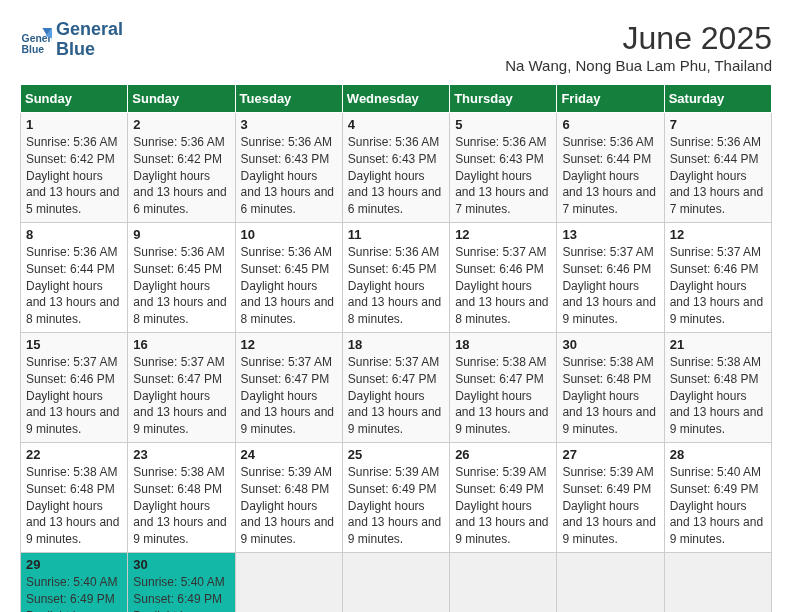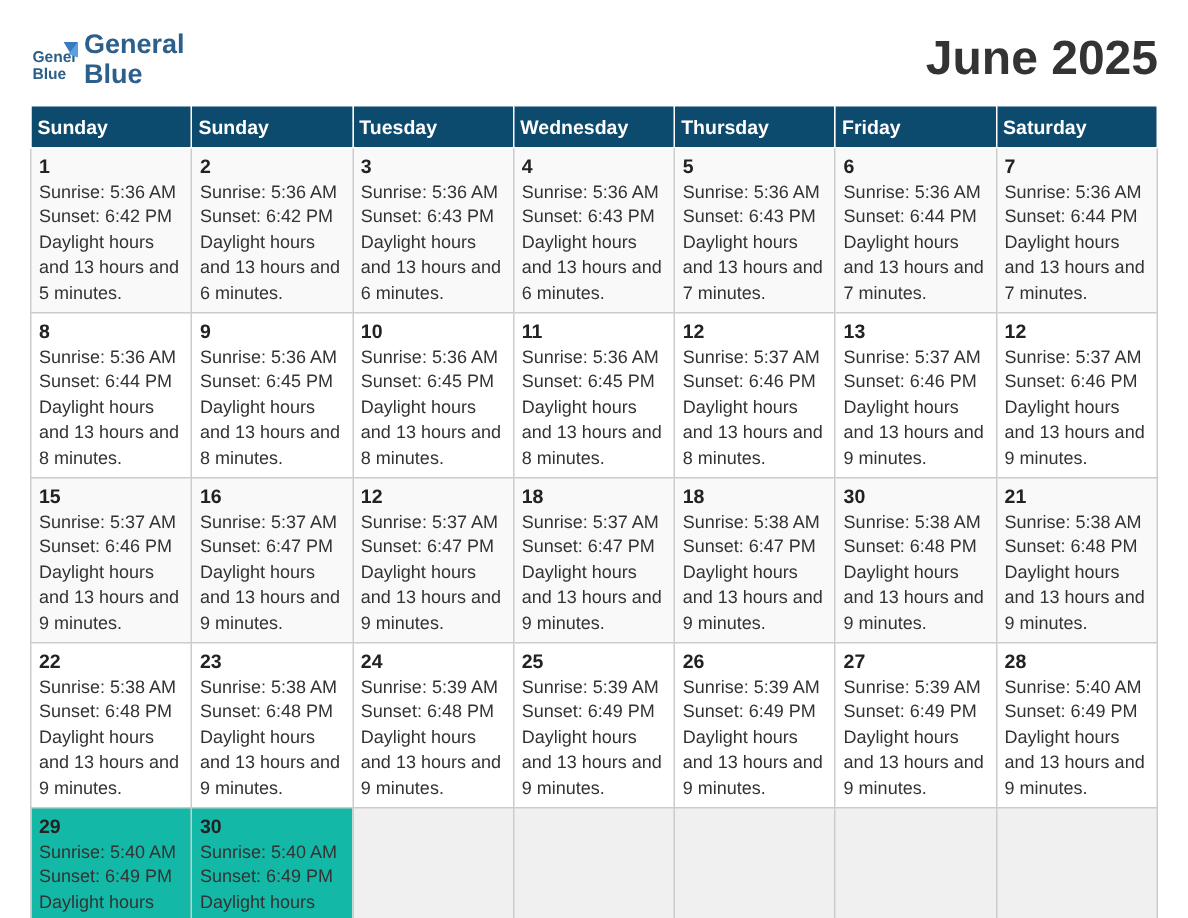"June 2025" .calendar-title { font-weight: bold -> normal }
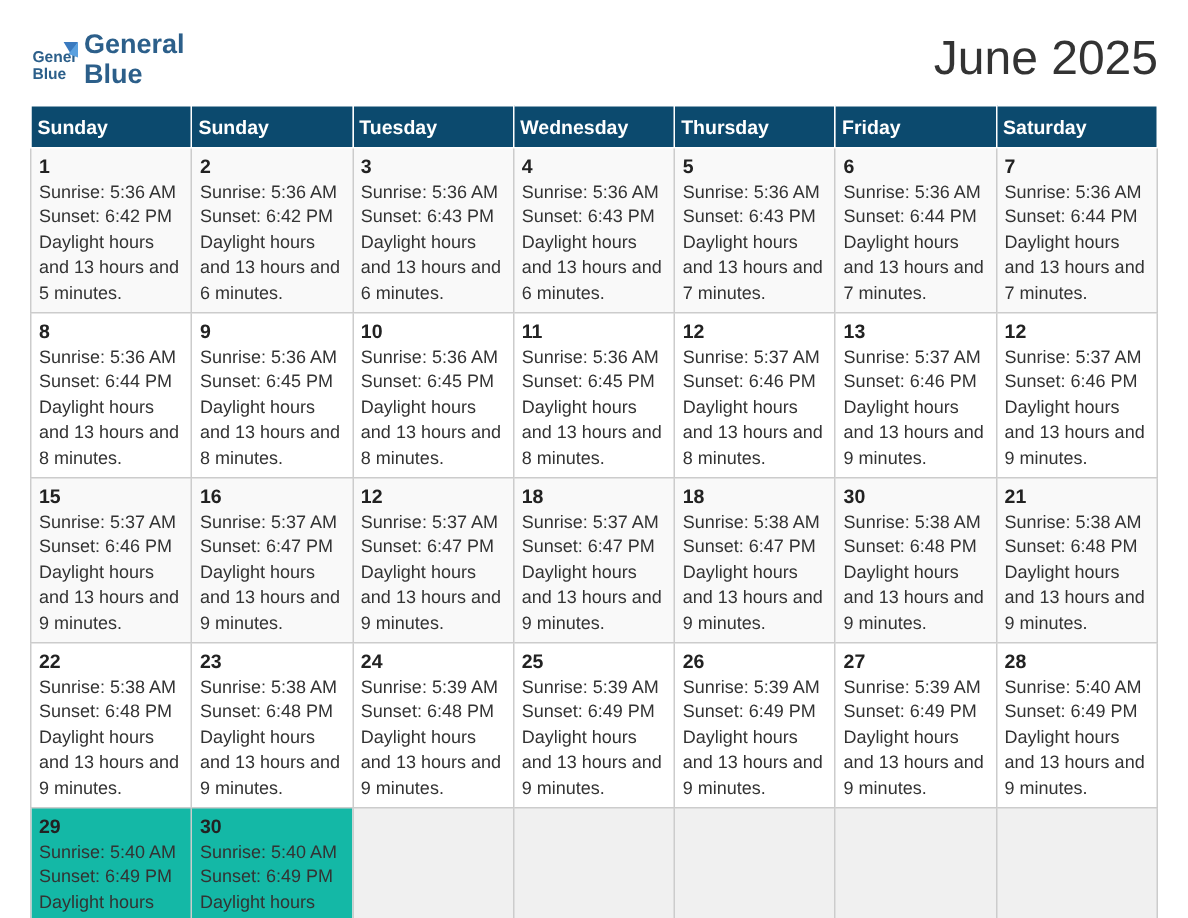"Na Wang, Nong Bua Lam" div.calendar-subtitle { html: none -> <div>Na Wang, Nong Bua Lam Phu, Thailand</div> }
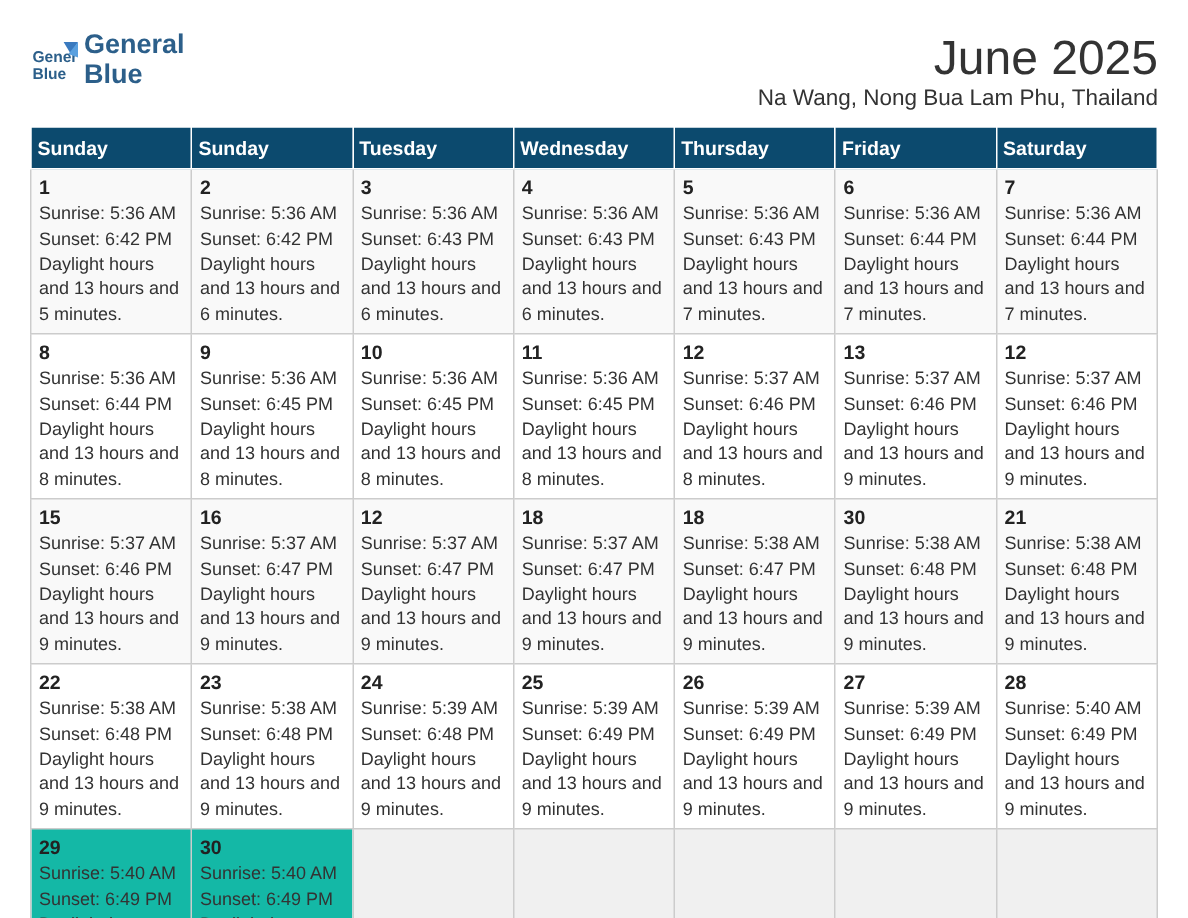"Sunday" .calendar thead tr th { background-color: #0c4a6e -> #15803d }
